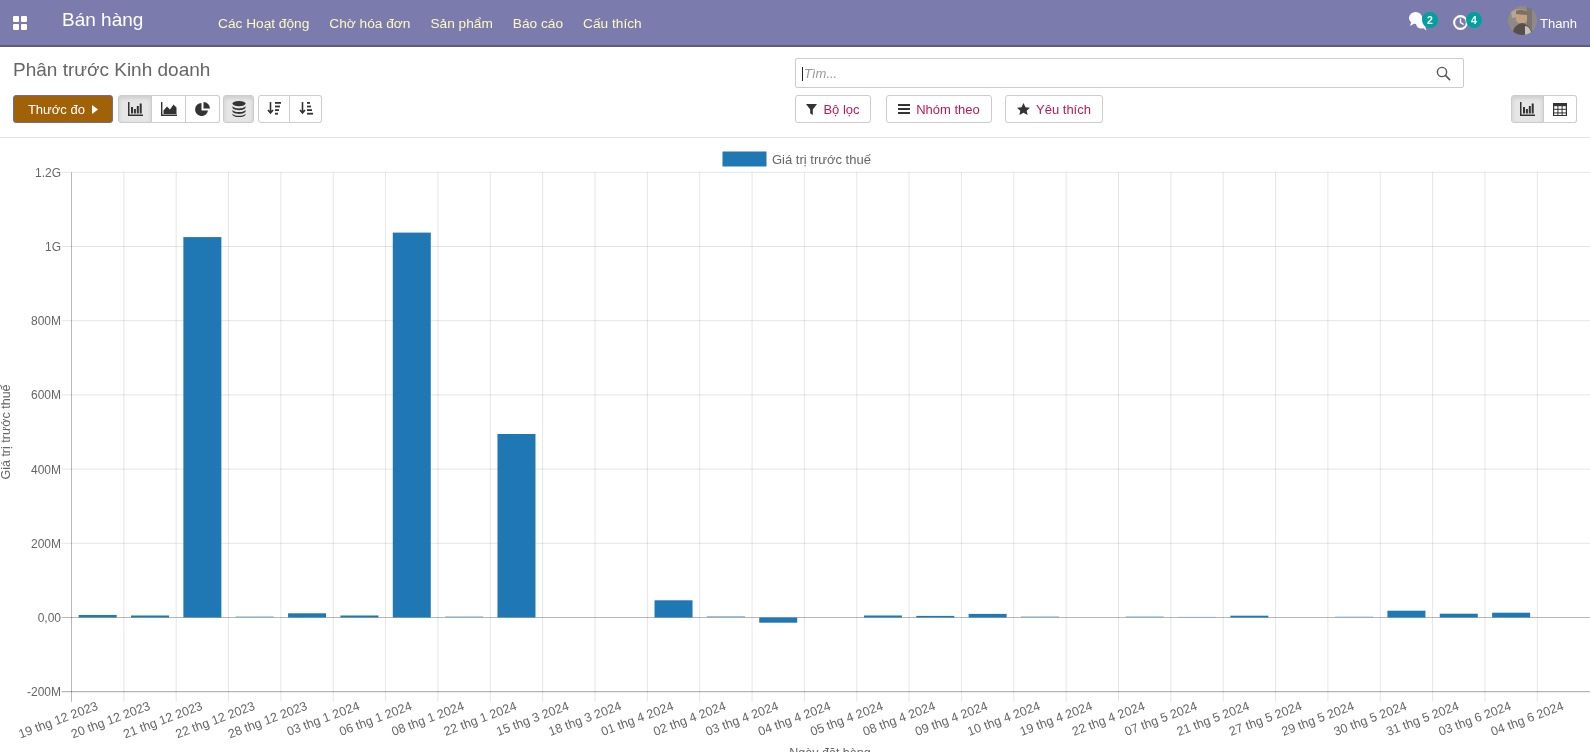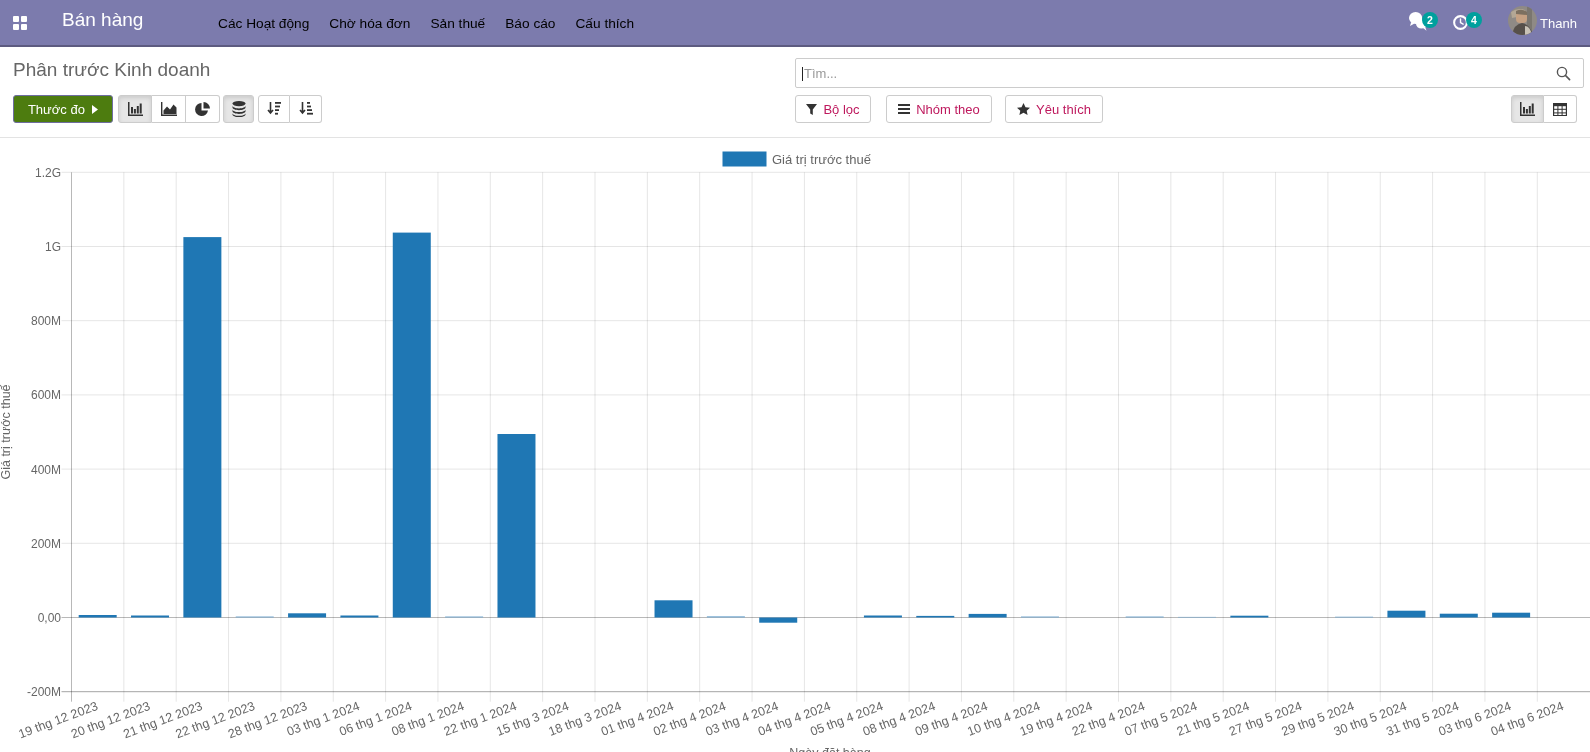"Các Hoạt động" #nav .menu span { color: #000000 -> #fef9c3 }
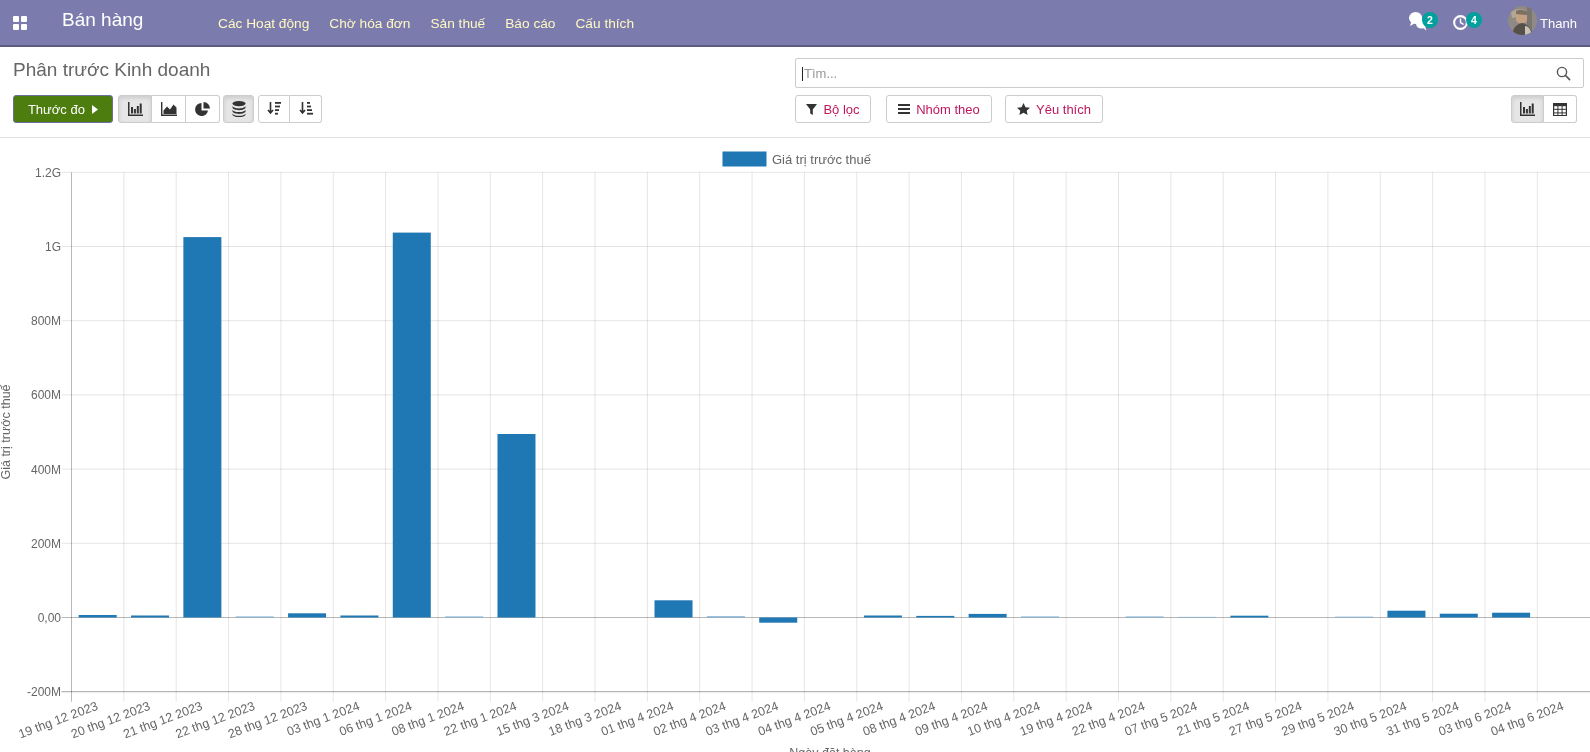"Sản thuế" span { text: thuế -> phẩm }
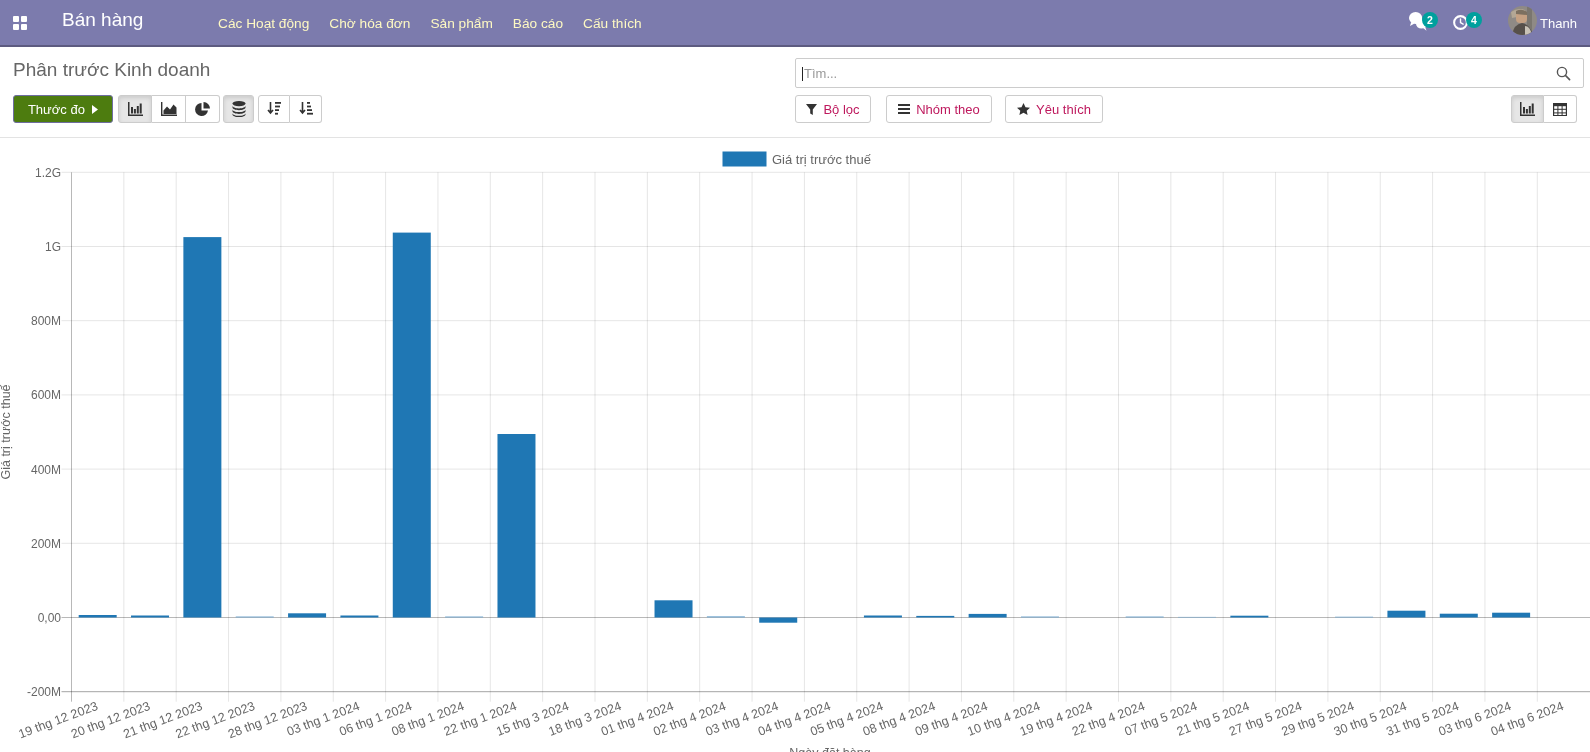"Tìm..." #search { font-style: none -> italic; width: 789px -> 669px }
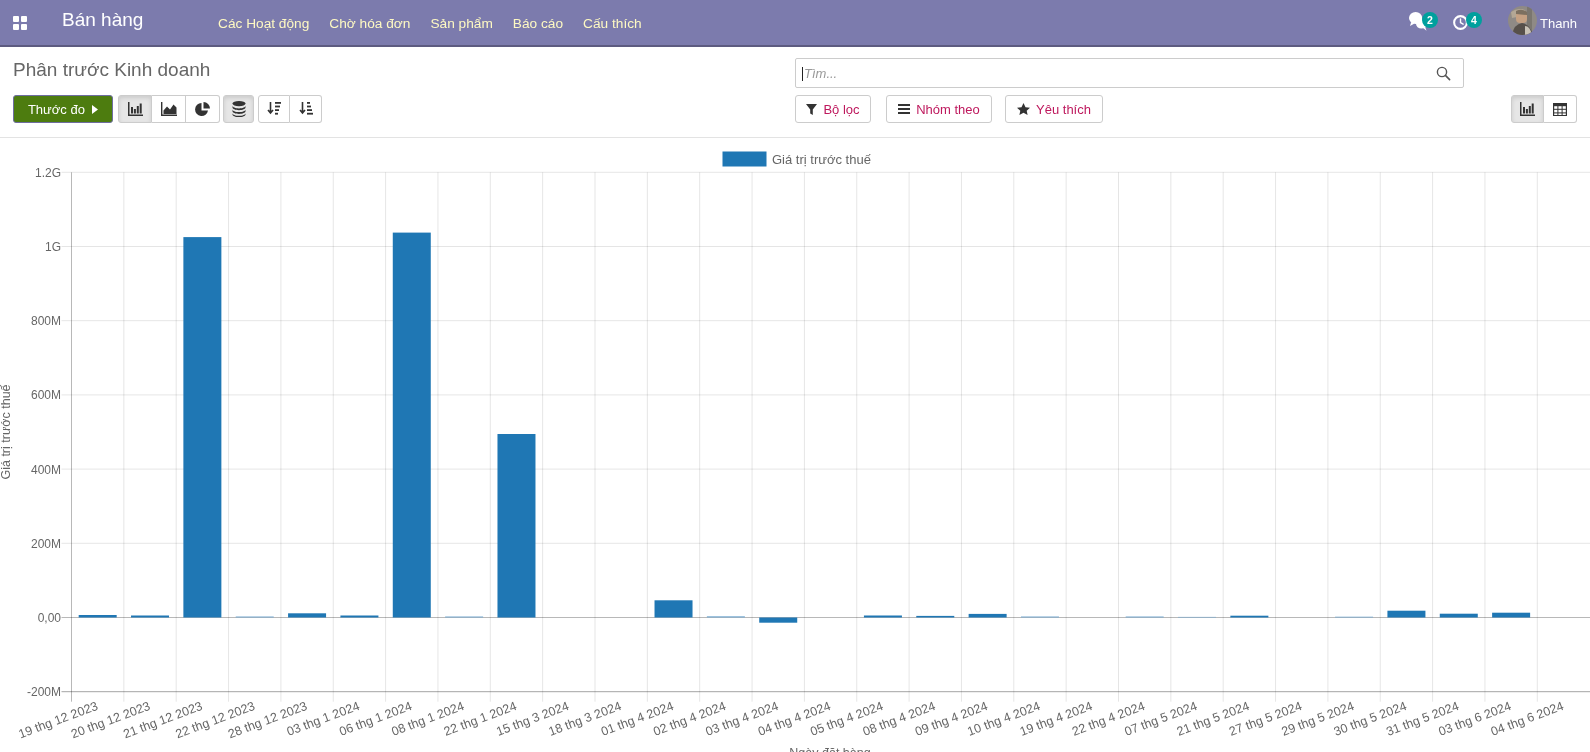"Thước đo" .btn.prim { background: #4d7c0f -> #a16207 }
